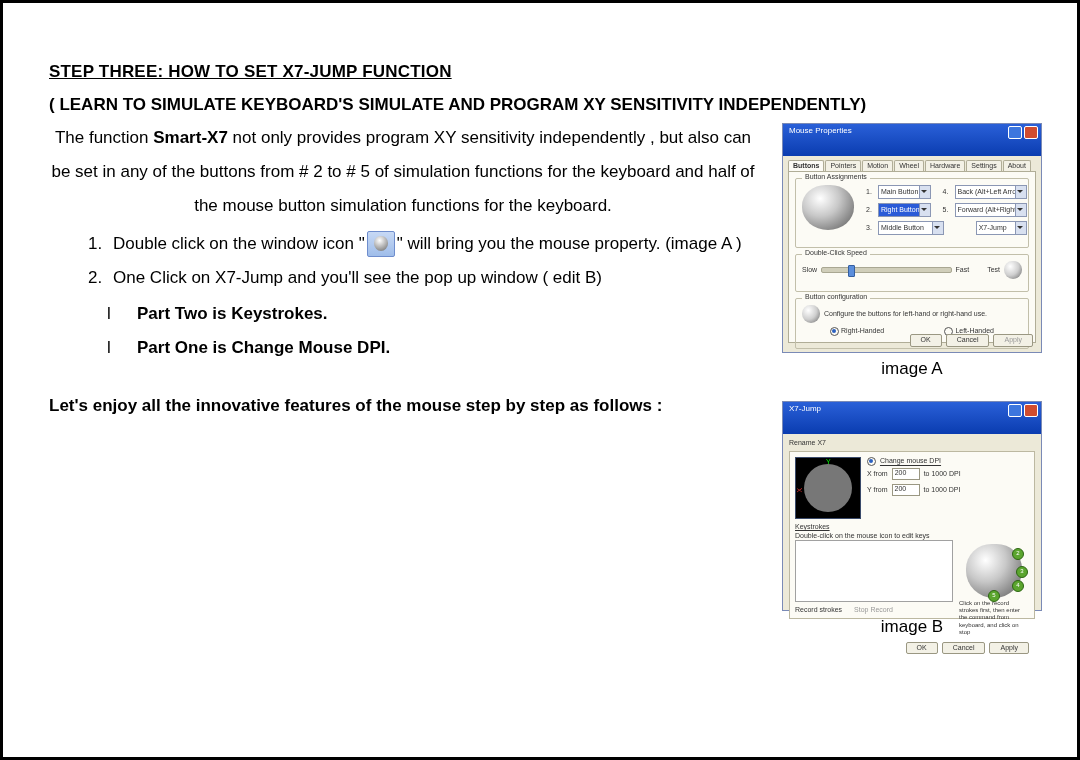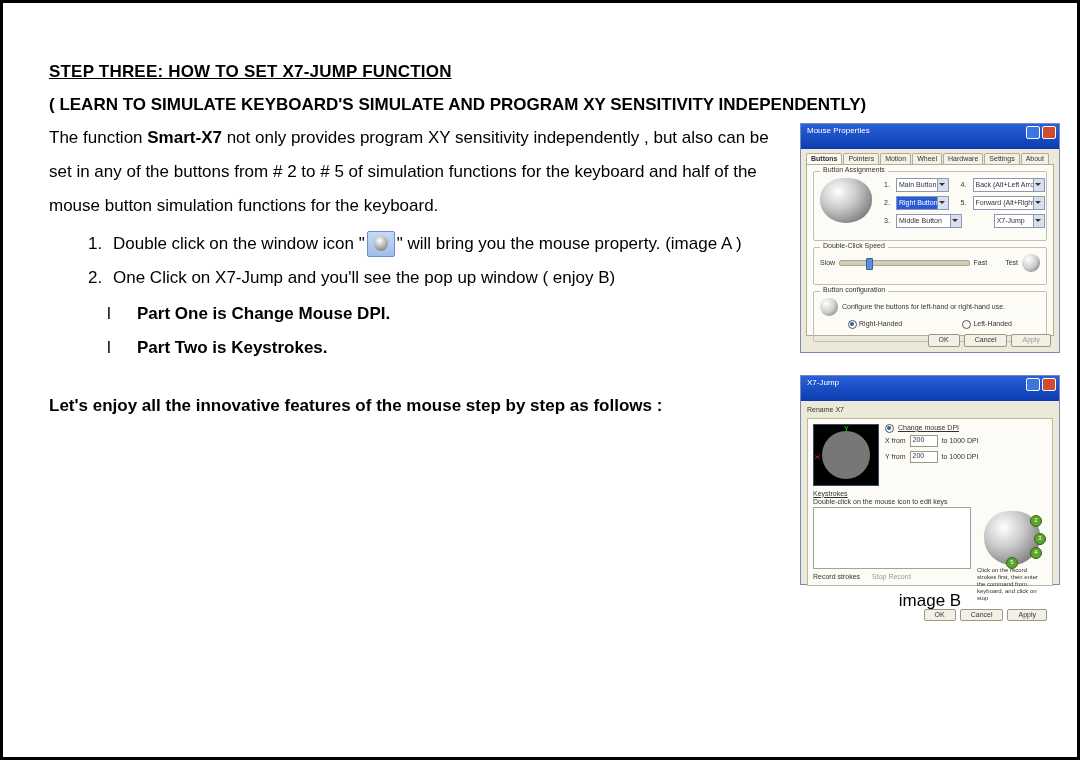"STEP THREE: HOW TO SET" .page { padding: 52px 12px 20px 46px -> 52px 30px 20px 46px }
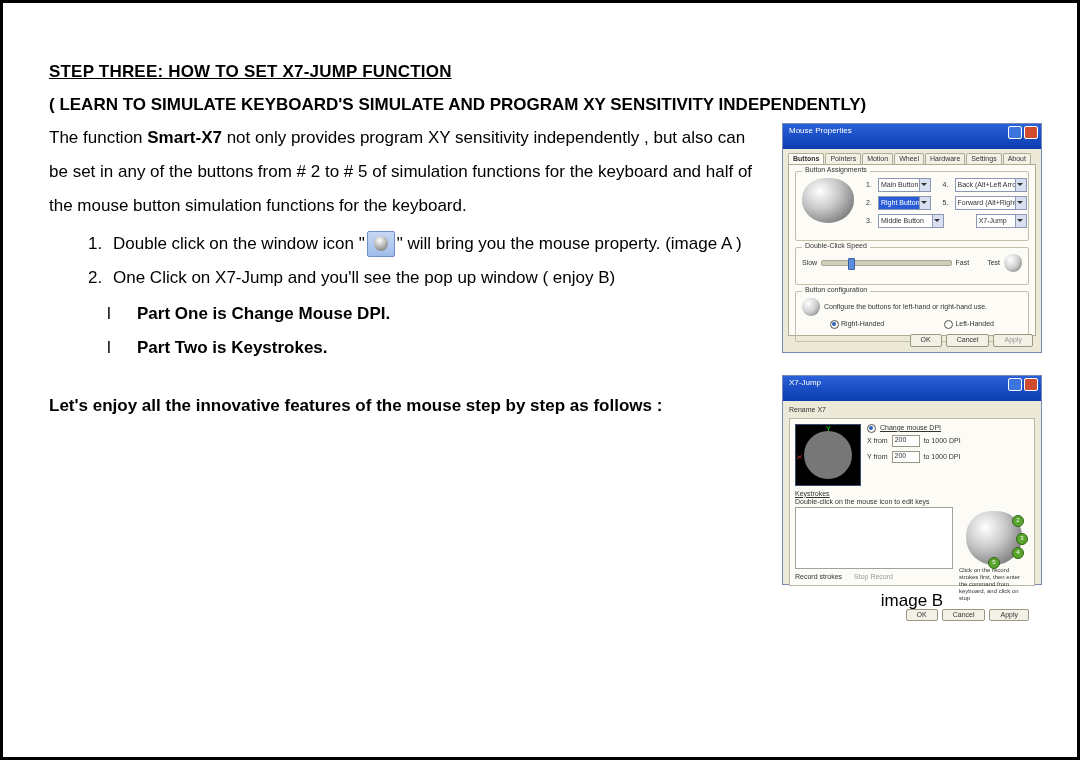"The function Smart-X7 not only" .intro { text-align: none -> center }
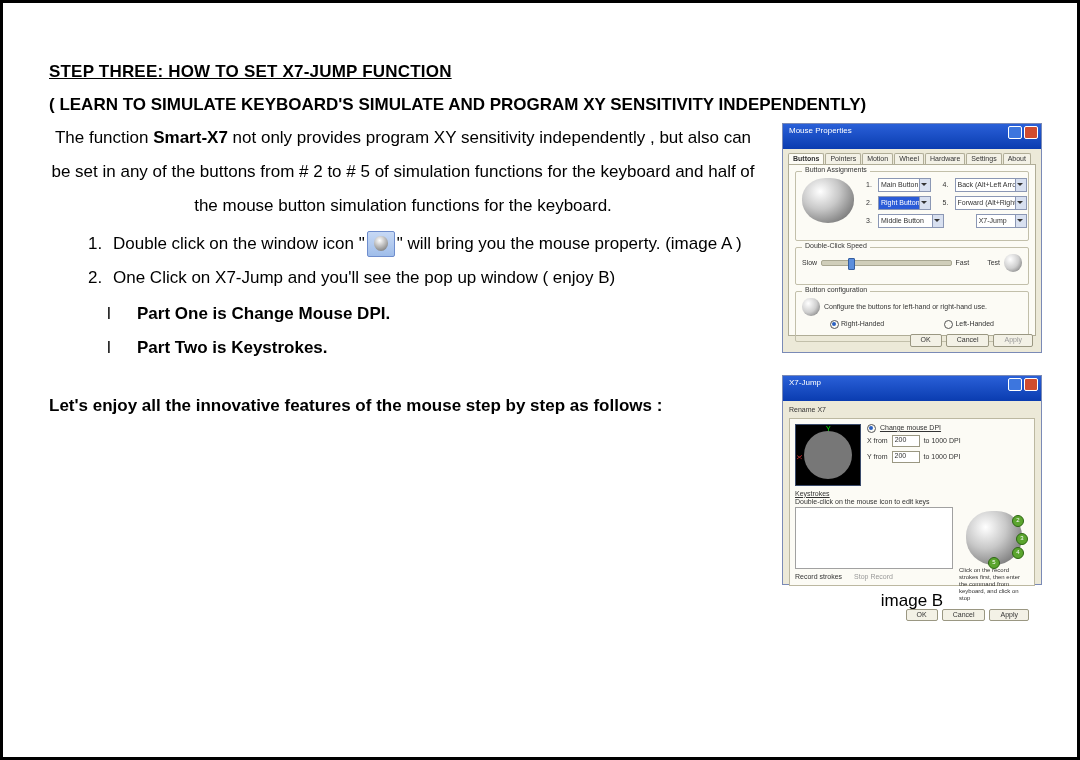"Mouse Properties" .titlebar { height: 25px -> 32px }
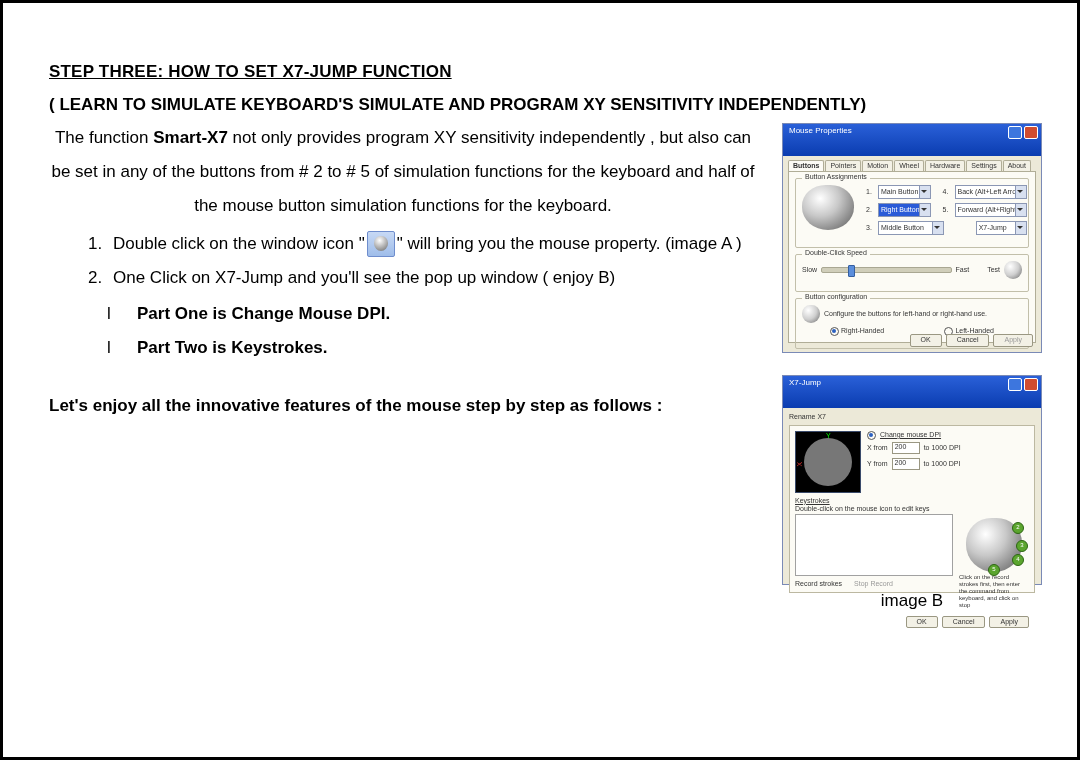"One Click on X7-Jump and" li { text: enjoy -> edit }
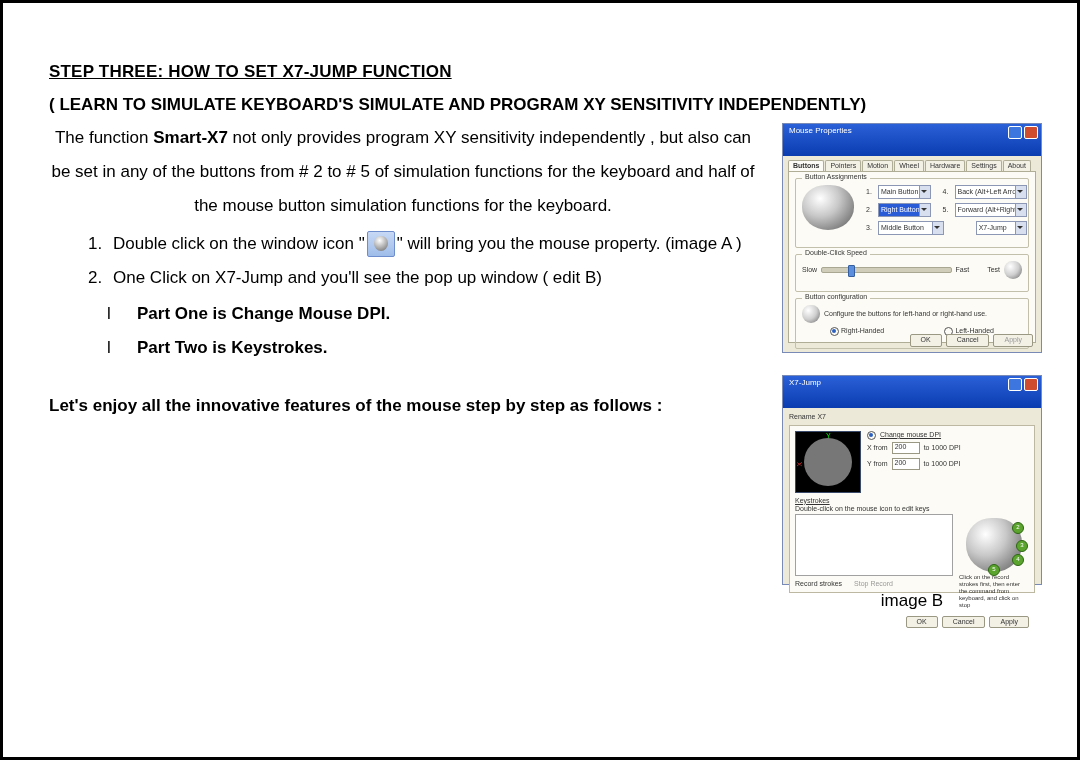"l Part One is Change" div.bullet-row { order: before "l Part Two is Keystrokes." -> after "l Part Two is Keystrokes." }
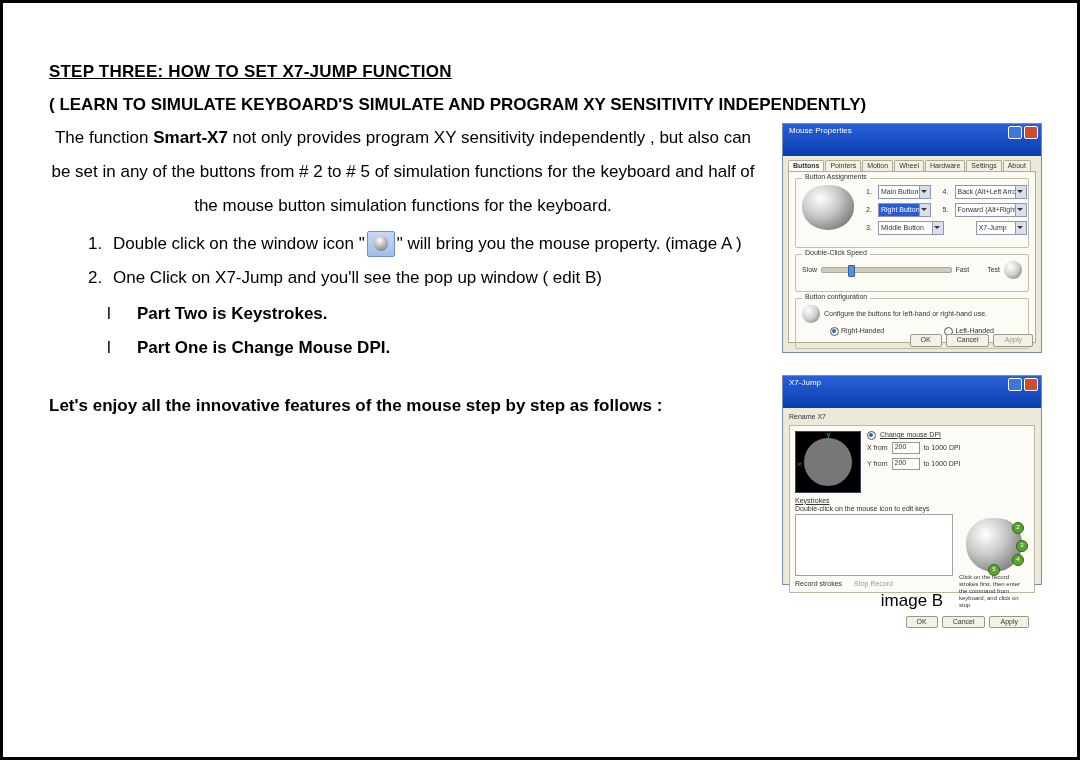"image A" div.caption { html: none -> <div>image A</div> }
